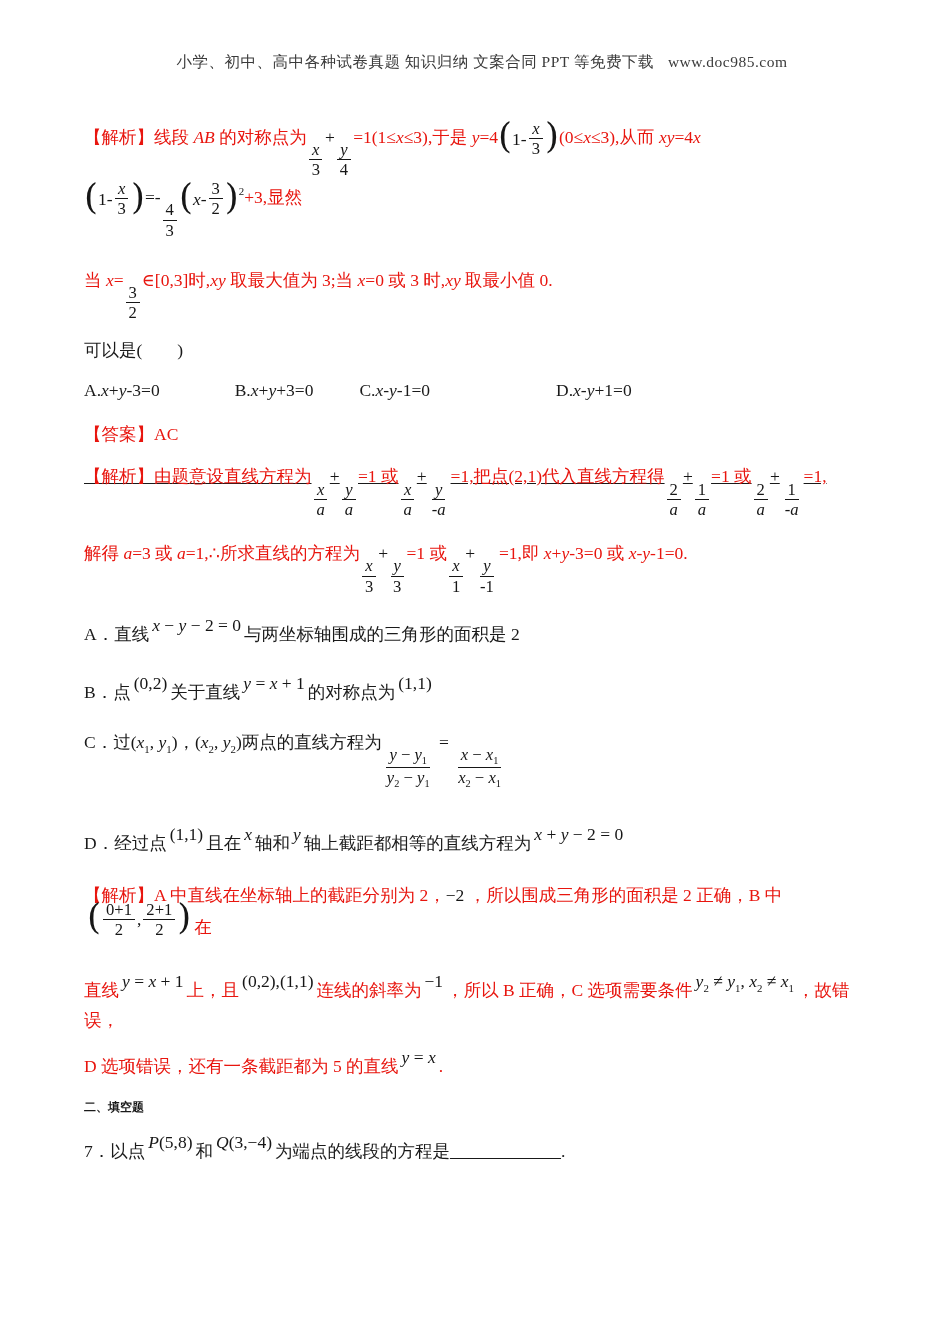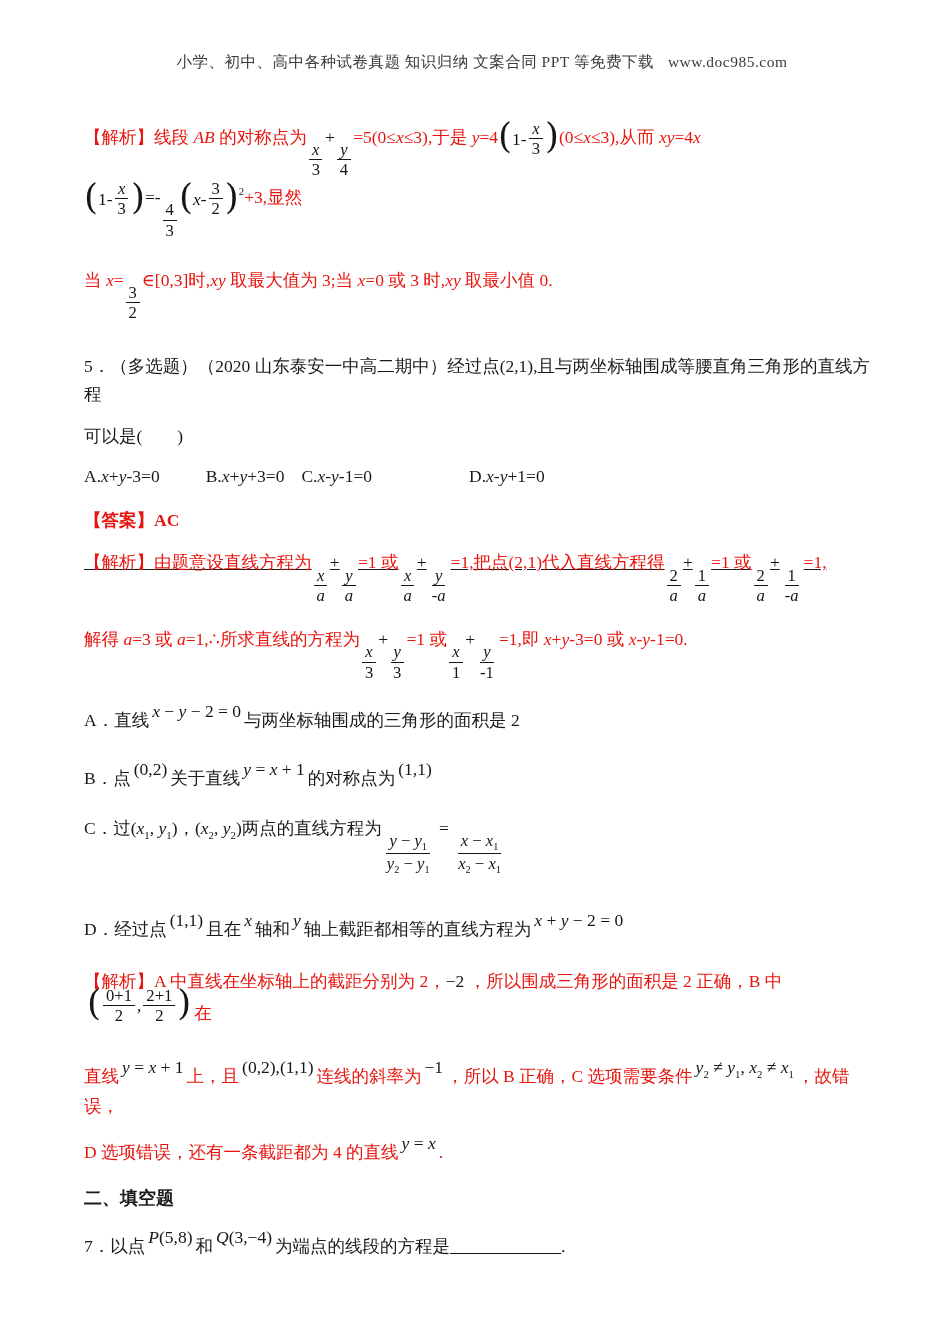"=5(0≤" span.seg { text: 5(0 -> 1(1 }
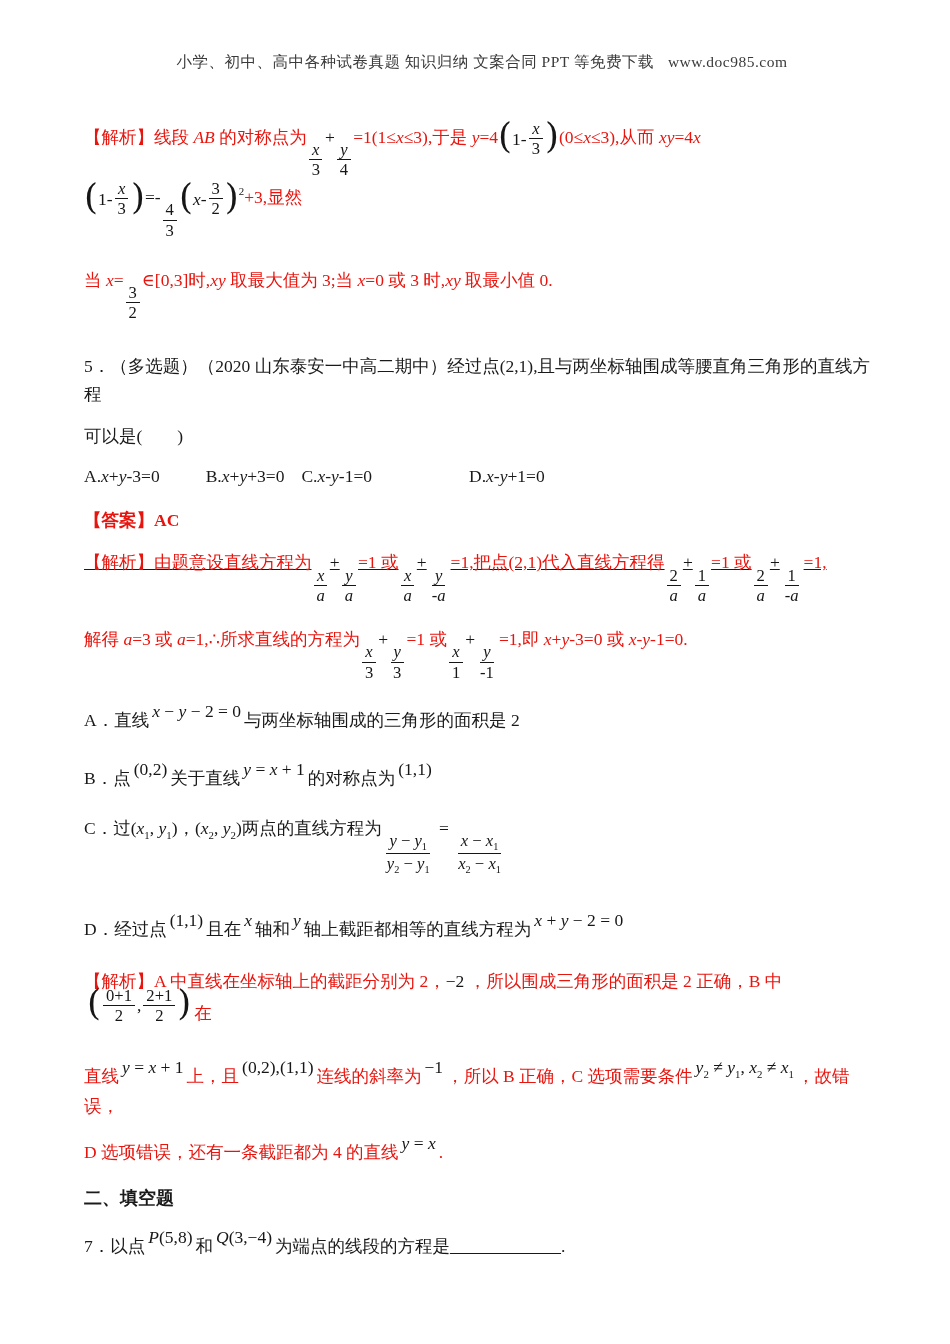"5．（多选题）（2020" p.para { html: <p><span>5．（多选题）（2020 山东泰安一中高二期中）经过点(2,1),且与两坐标轴围成等腰直角三角形的直线方程</span></p> -> none }
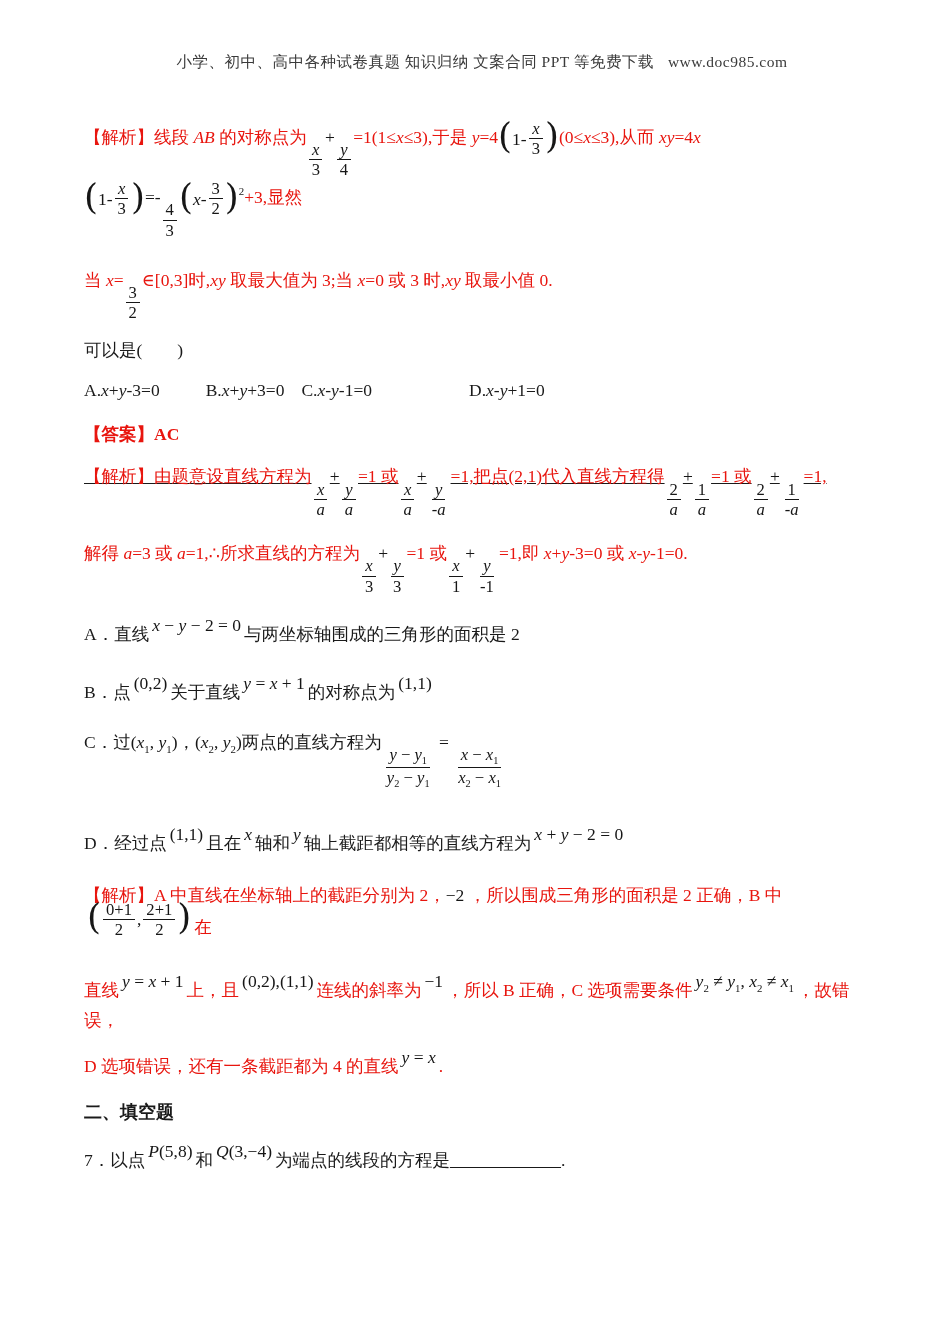"A.x+y-3=0" p[data-name="question-5-options"] { gap: none -> 29px }
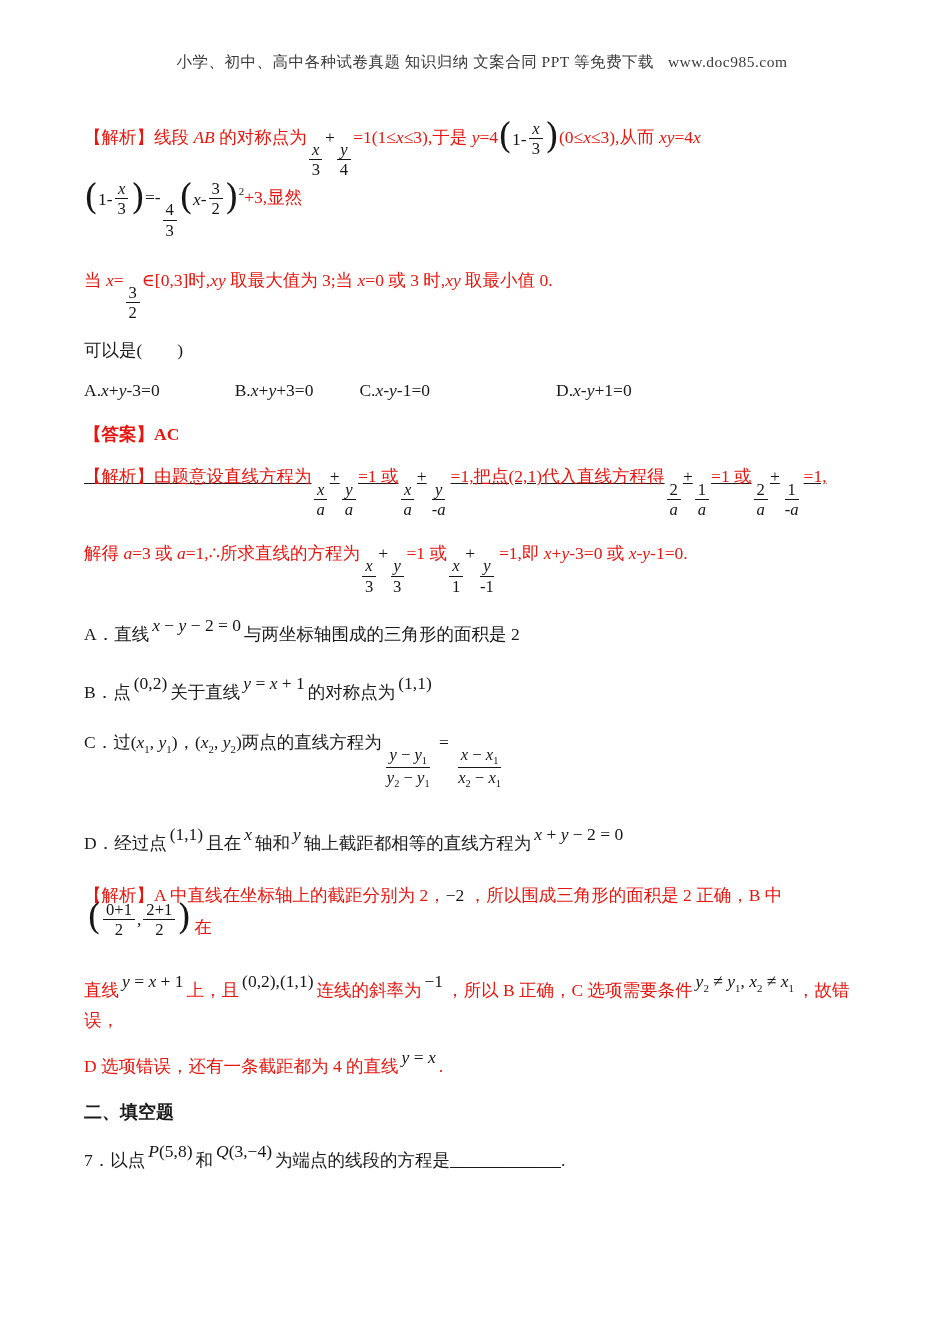"【答案】AC" p[data-name="answer-5"] { font-weight: bold -> none }
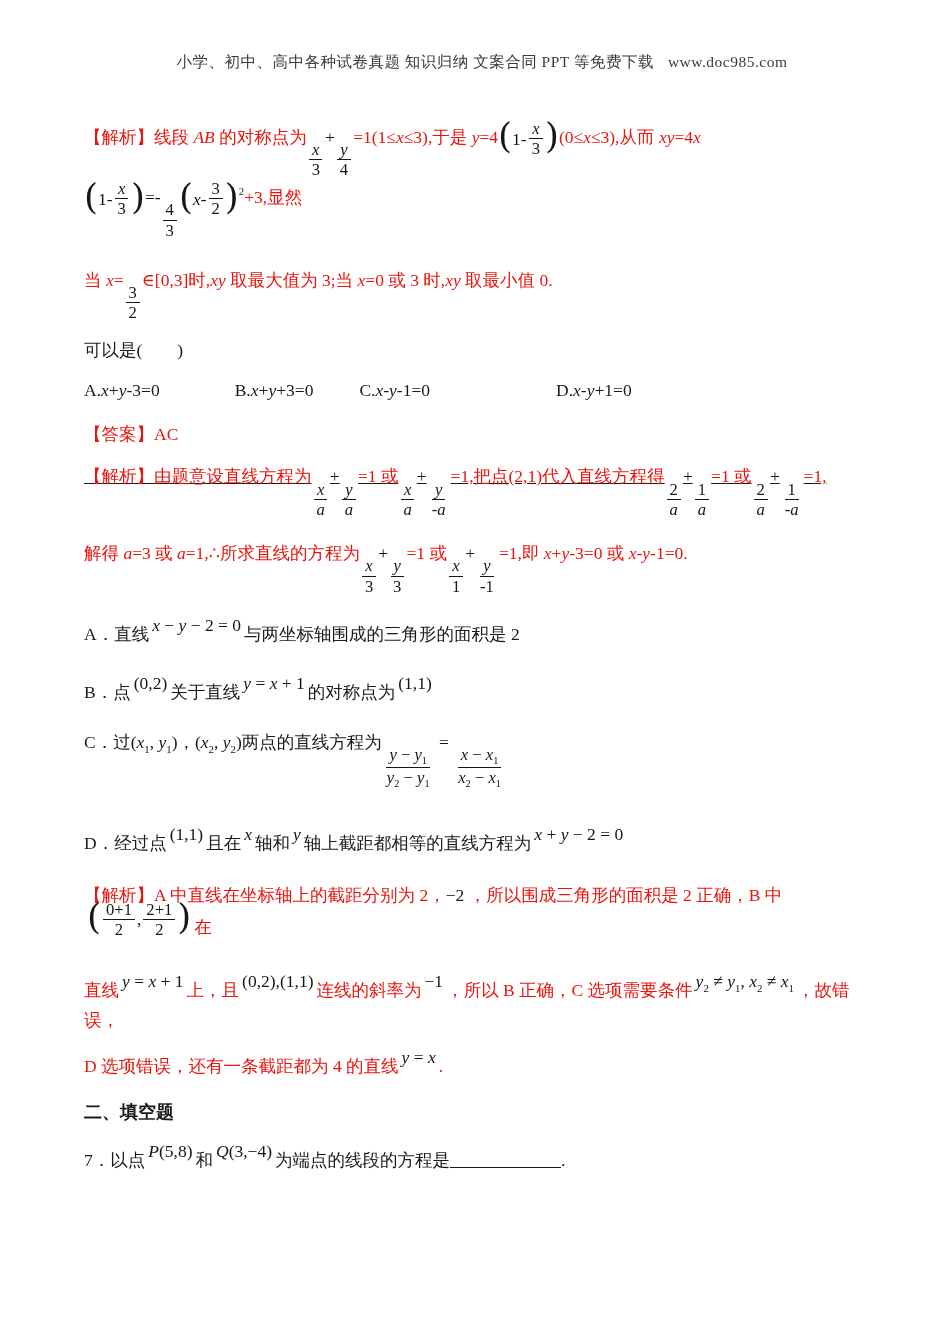"D 选项错误，还有一条截距都为 4 的直线" span.seg { text: 4 -> 5 }
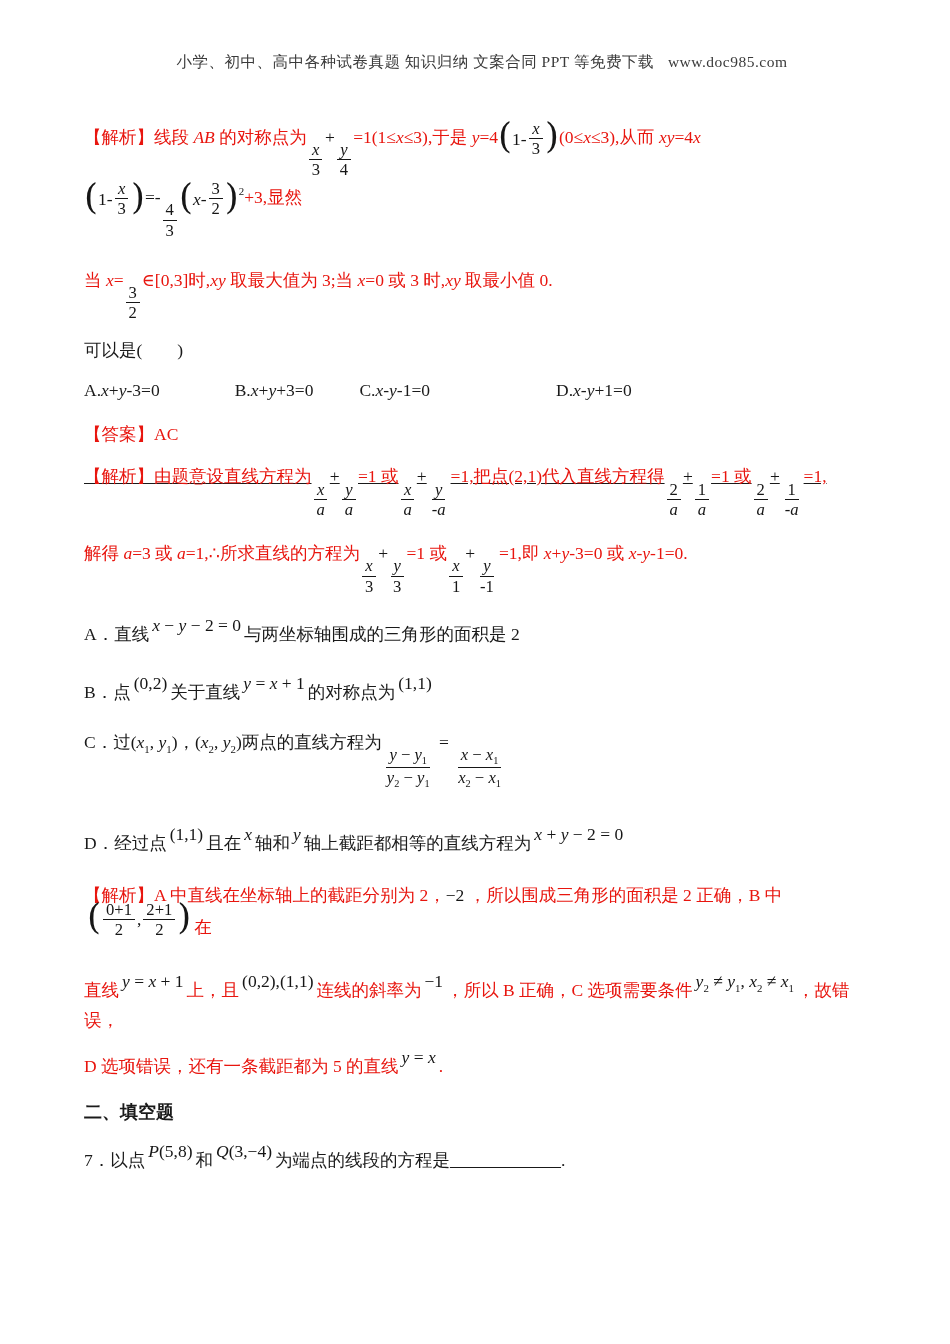"二、填空题" p[data-name="section-2-heading"] { font-size: 18px -> 12px }
